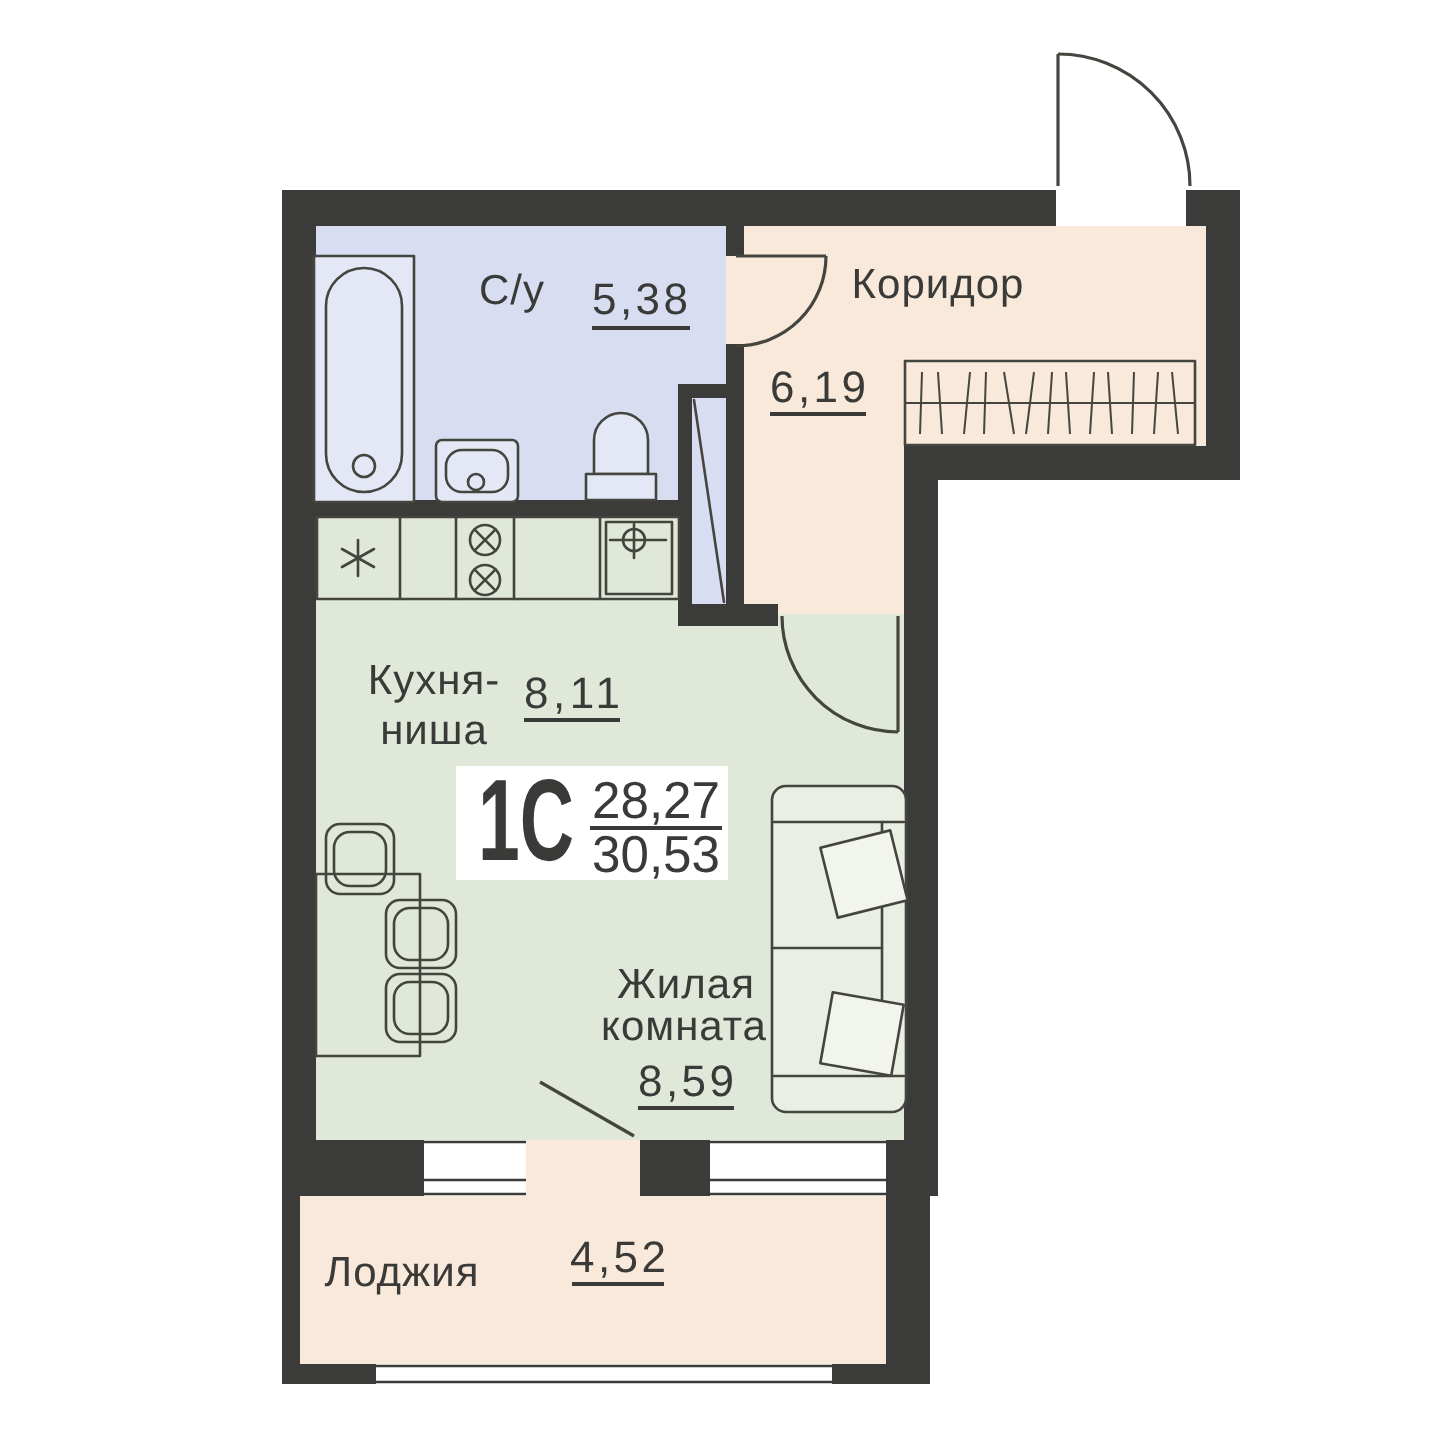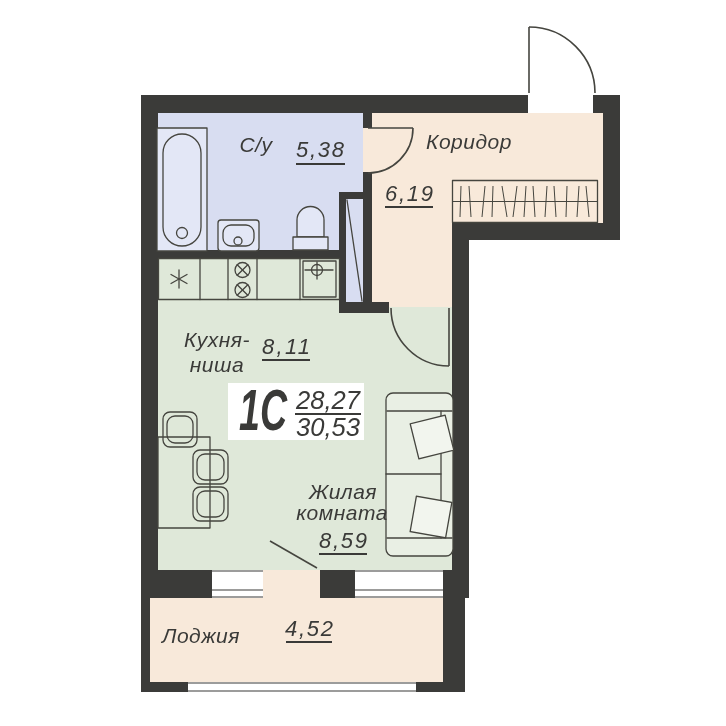"С/у" .stage { font-style: italic -> none }
